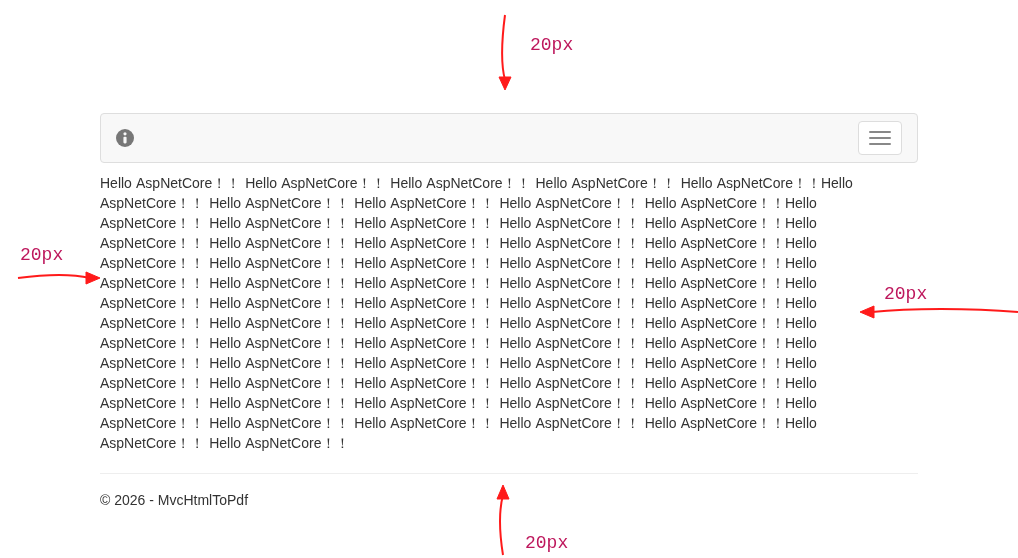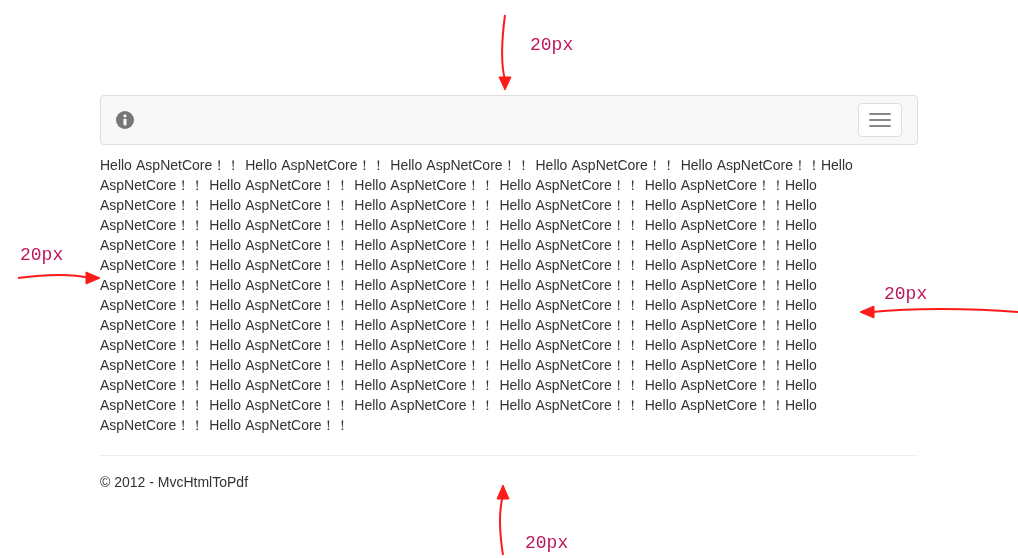"Hello AspNetCore！！ Hello AspNetCore！！" .content-area { top: 95px -> 113px }
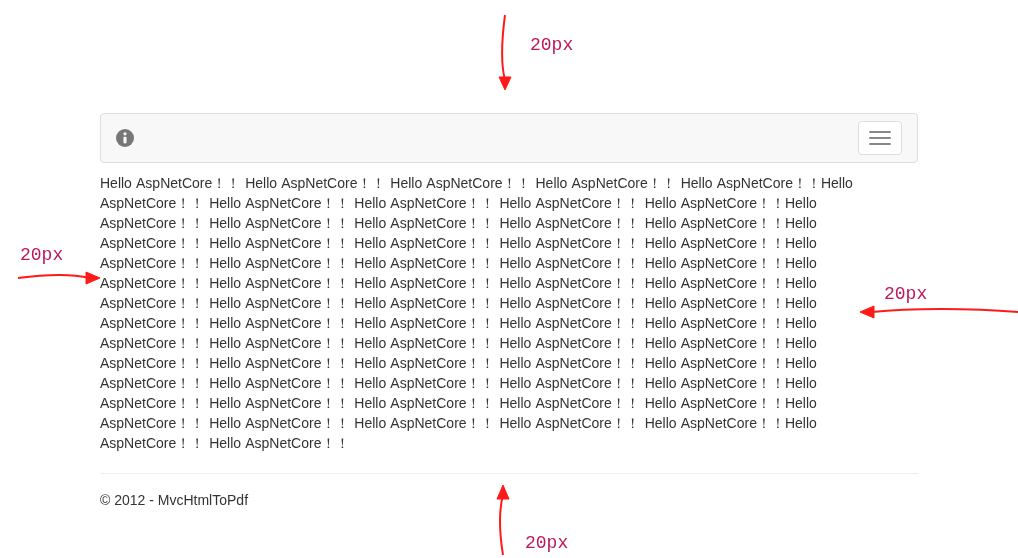"© 2012 - MvcHtmlToPdf" p.footer-text { text: 2012 -> 2026 }
